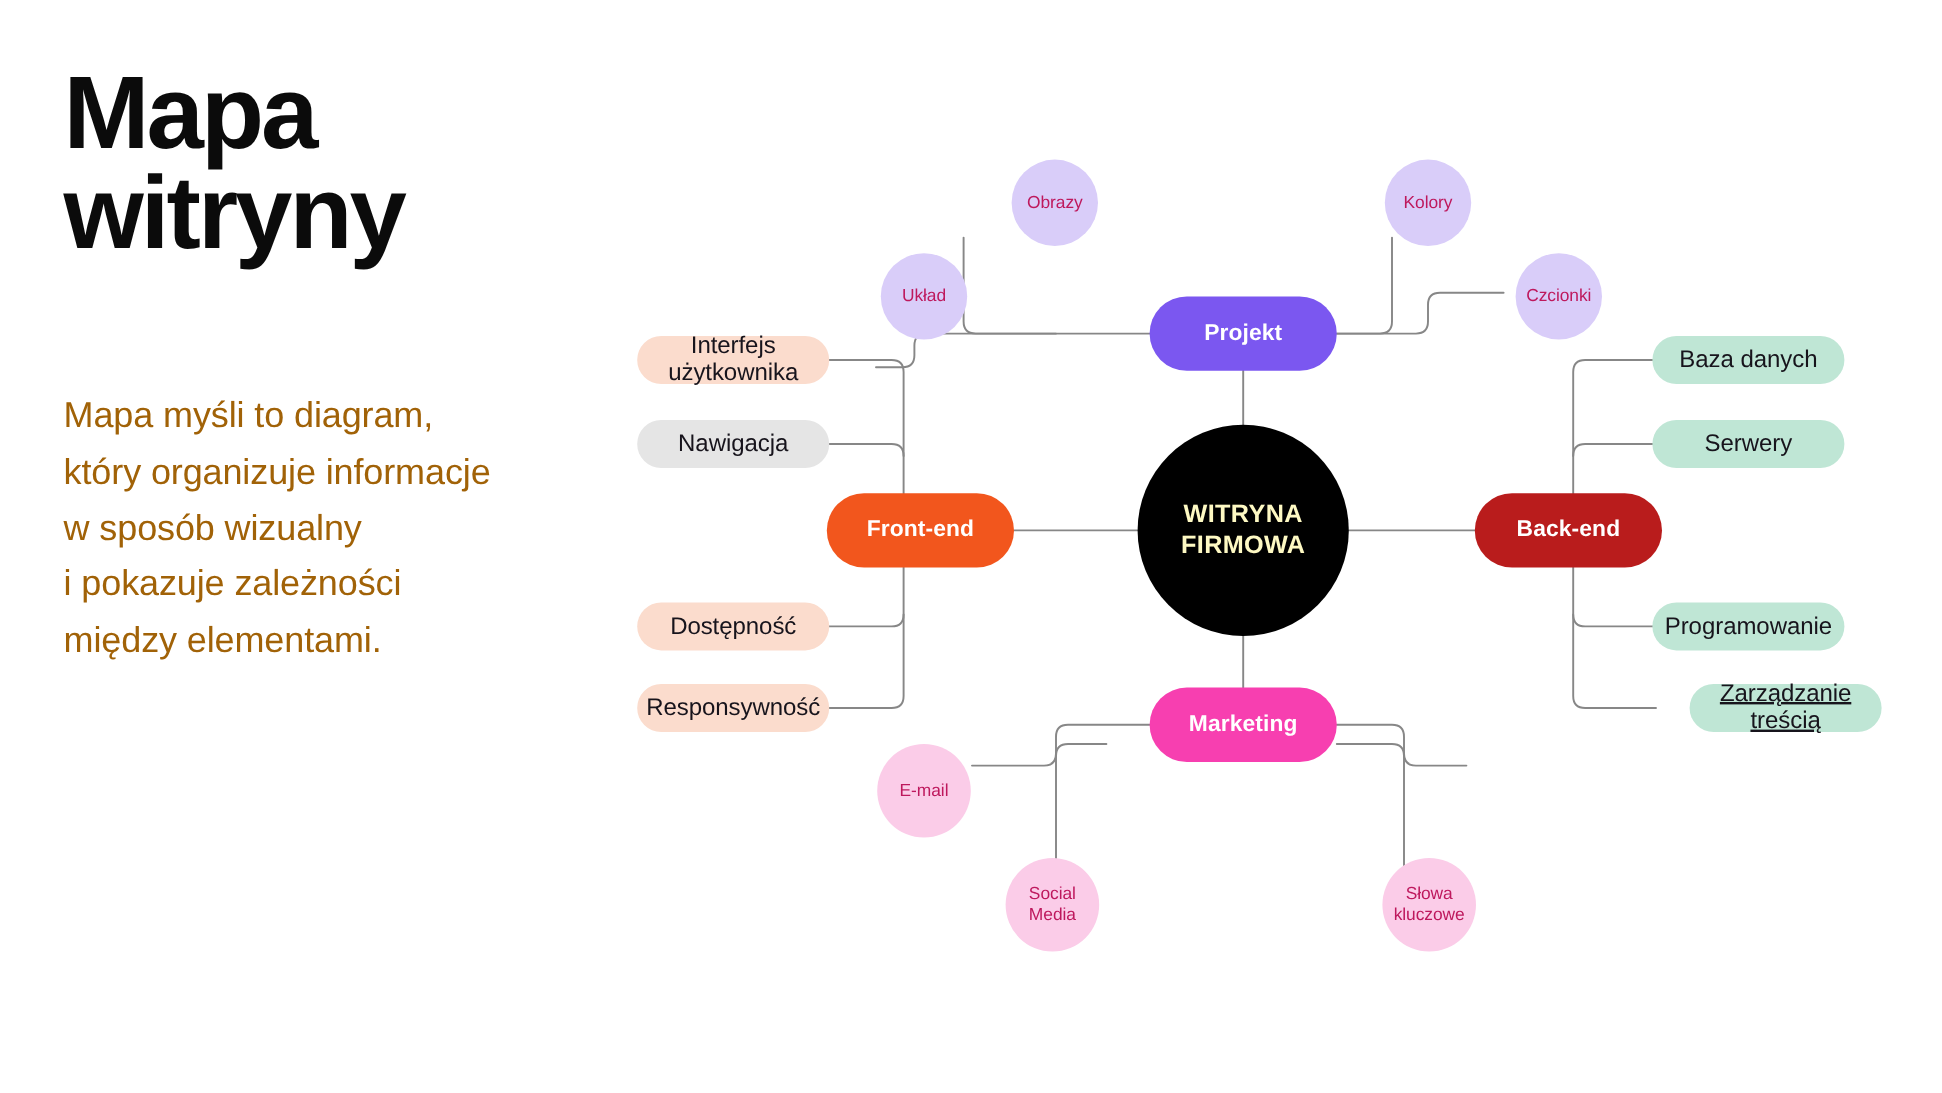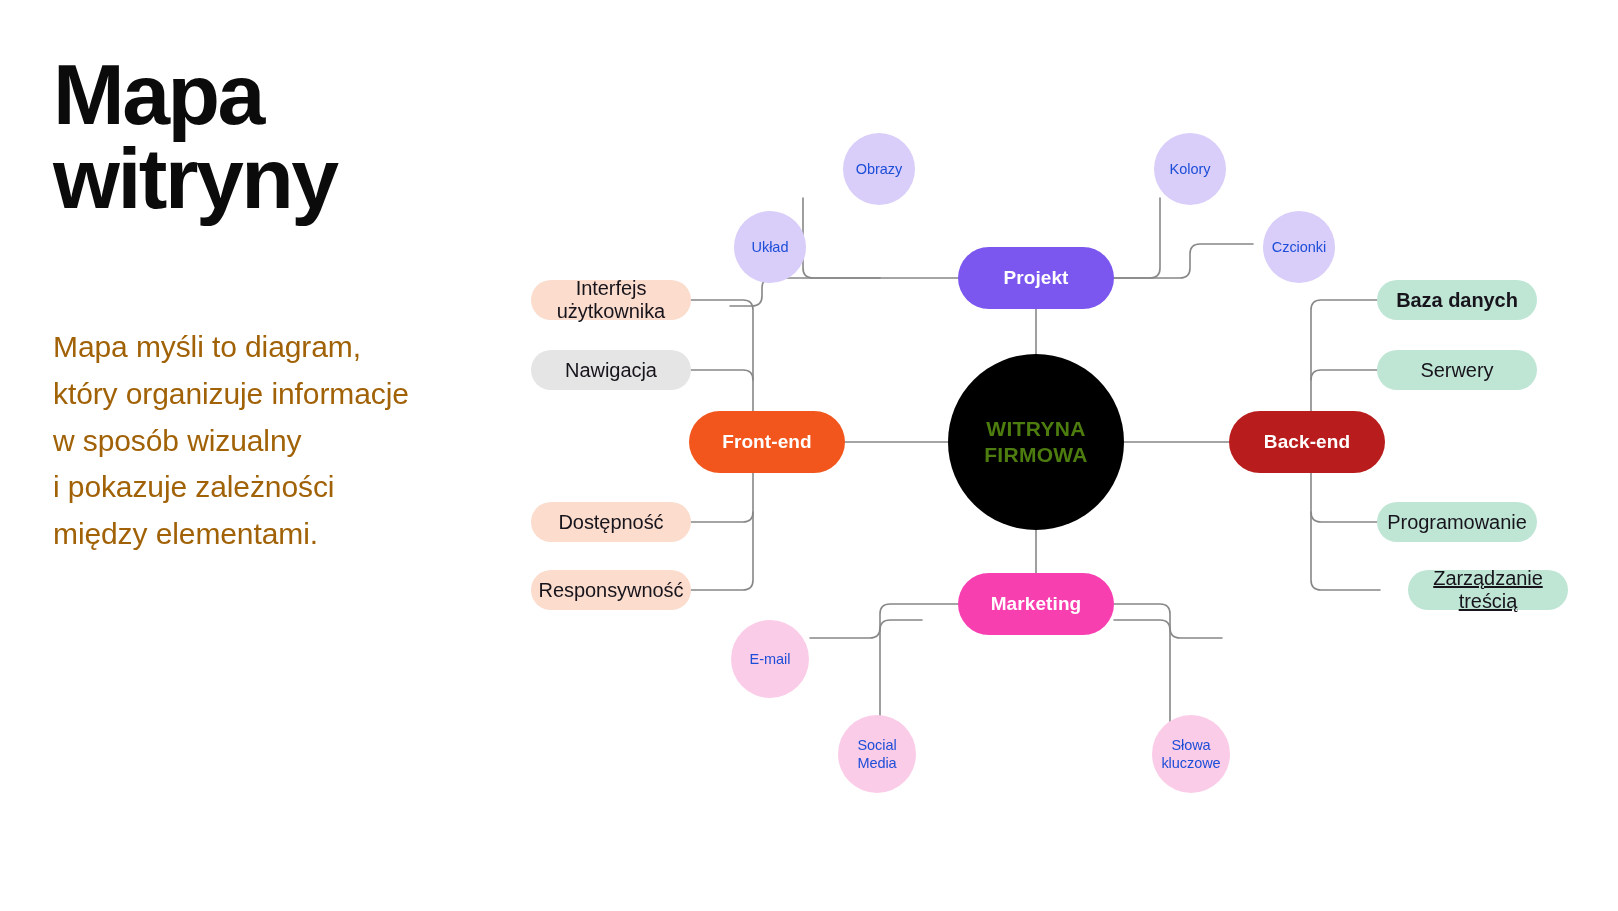"Obrazy" .leaf-circle { color: #1d4ed8 -> #be185d }
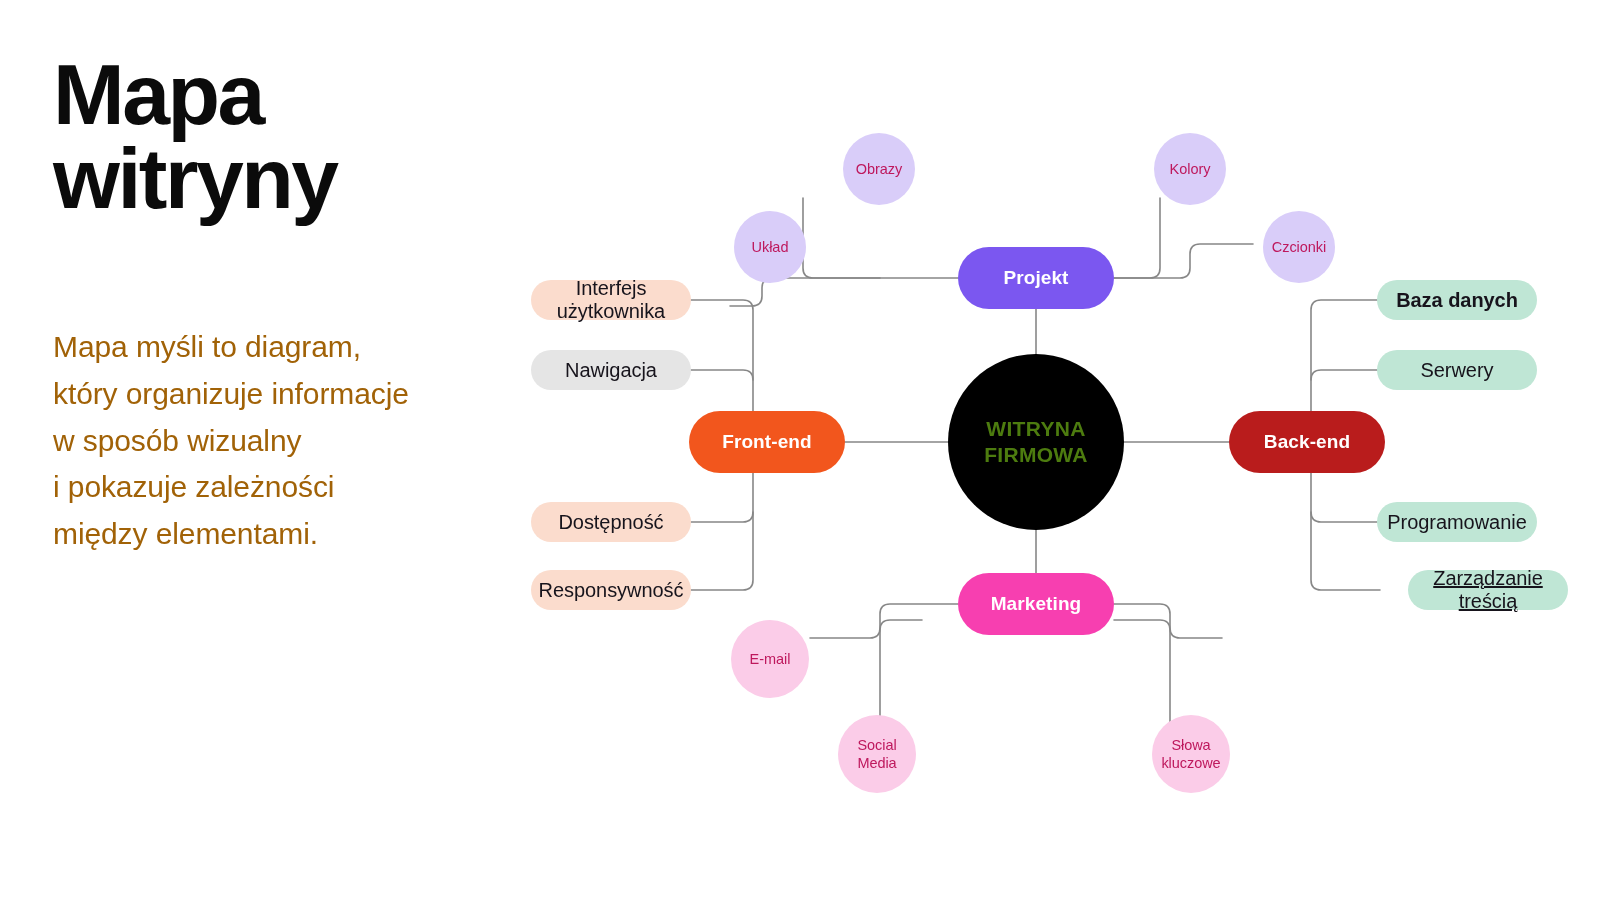"Baza danych" div.node { font-weight: bold -> none }
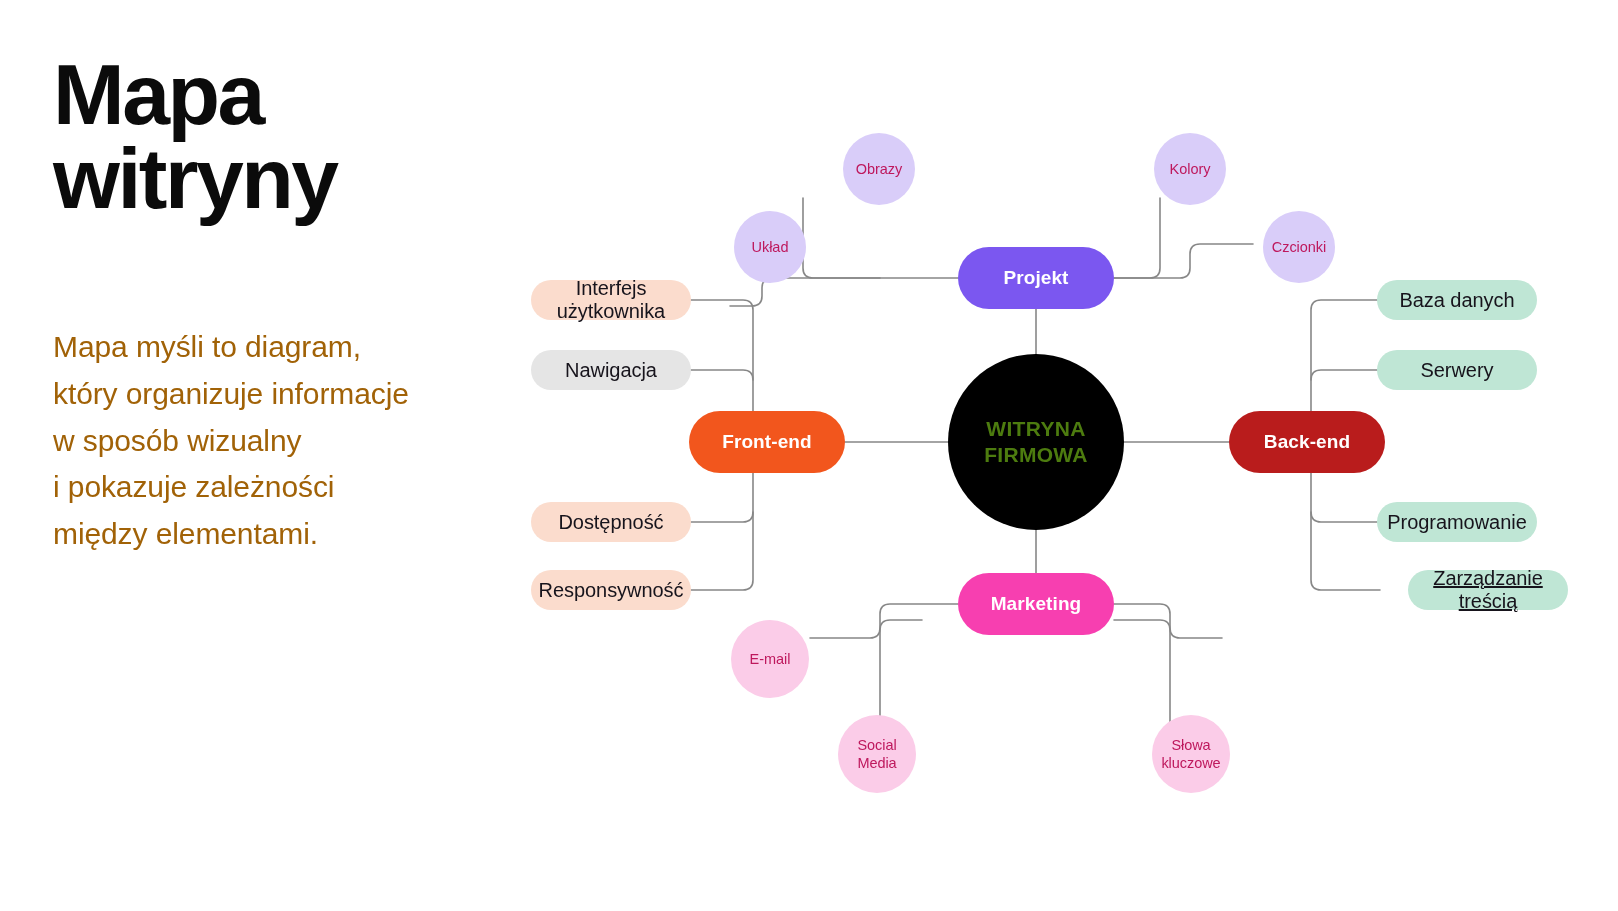"WITRYNA" #center-node { color: #4d7c0f -> #fef9c3 }
